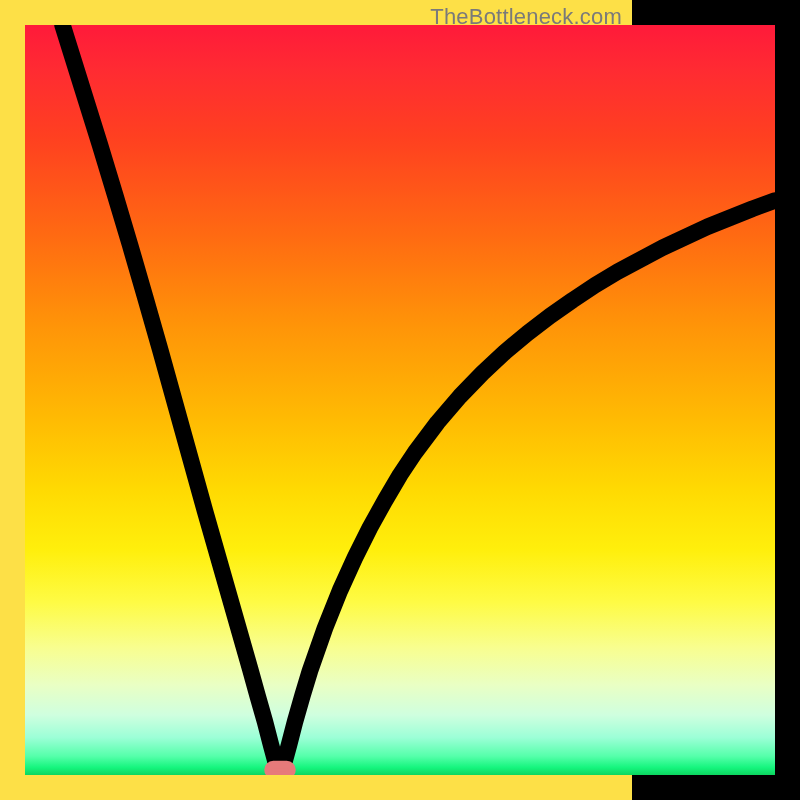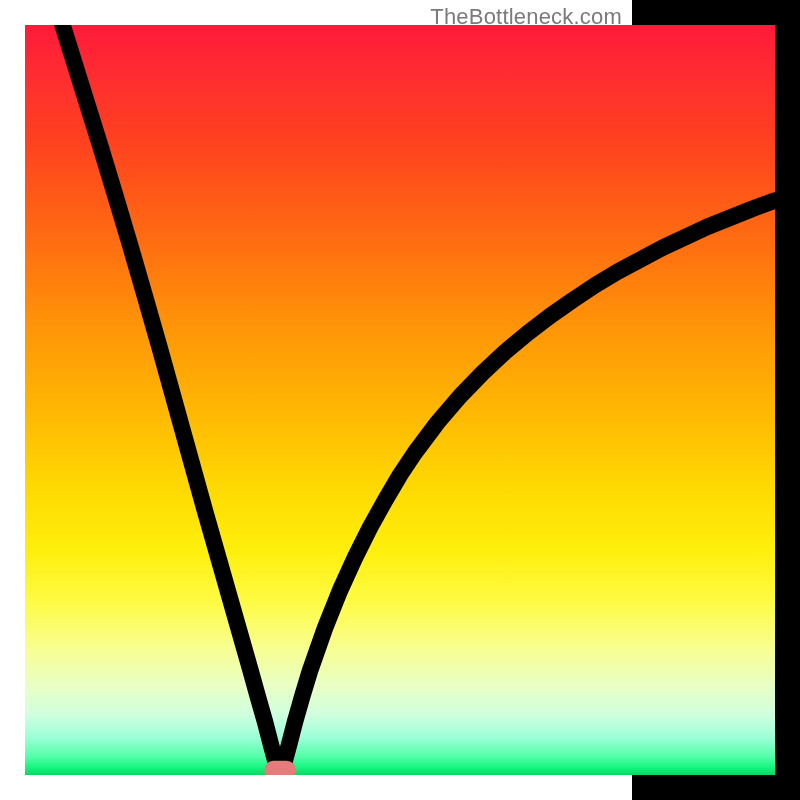"TheBottleneck.com" .frame { background: #ffffff -> #fde047 }
